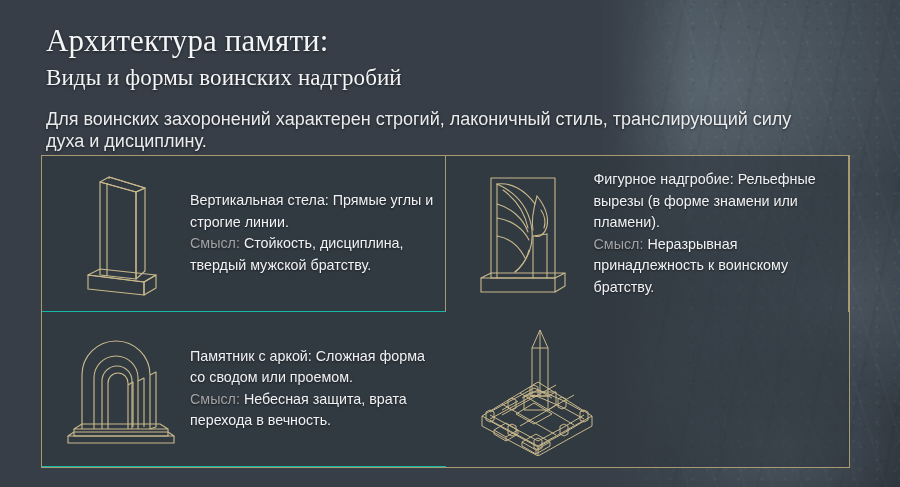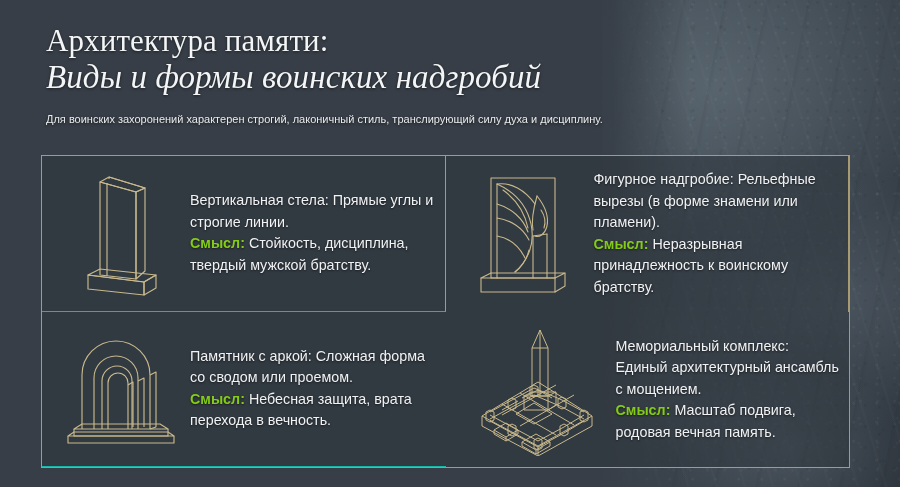"Виды и формы воинских надгробий" .title-line.l2 { font-size: 33px -> 23px; font-style: italic -> none }
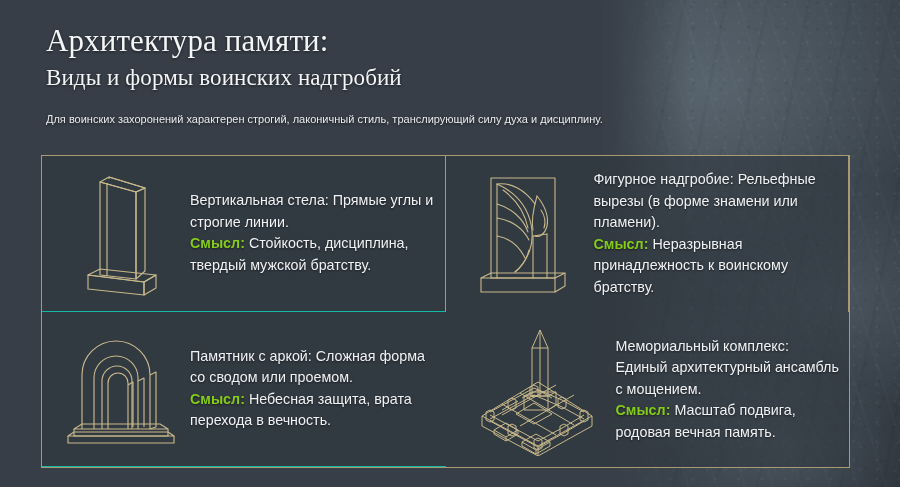"Для воинских захоронений характерен" .subtitle { font-size: 11px -> 18px }
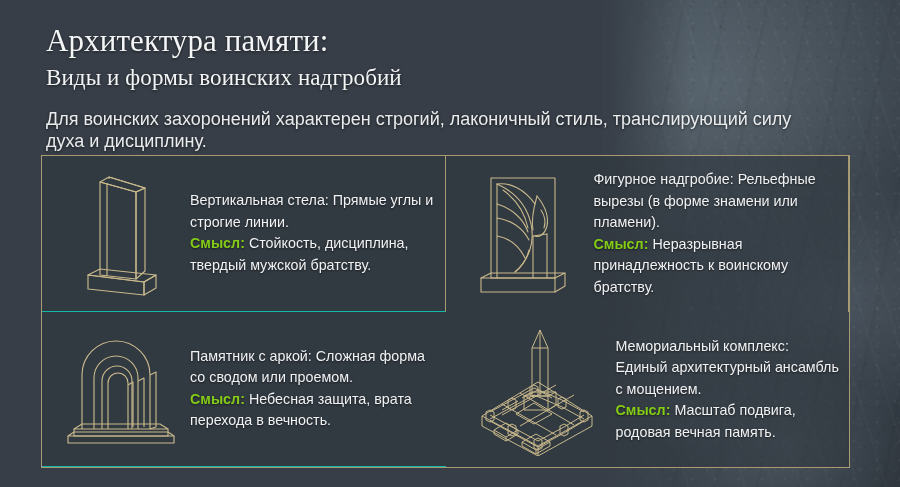"Смысл:" .mean-label { color: #84cc16 -> #a3a3a3; font-weight: bold -> normal }
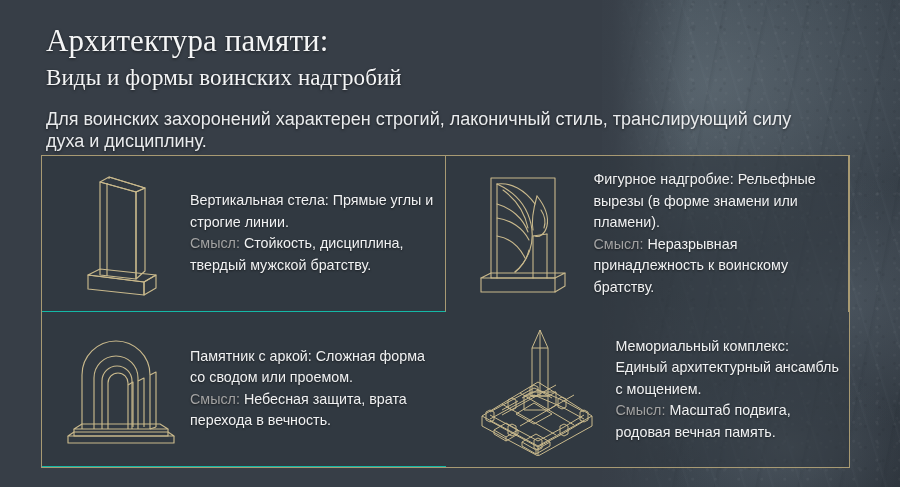"Мемориальный комплекс: Единый" div.cell-text { html: <div> <span>Мемориальный комплекс: Единый архитектурный ансамбль с мощением.</span> <br> <span>Смысл:</span> <span>Масштаб подвига, родовая вечная память.</span> </div> -> none }
